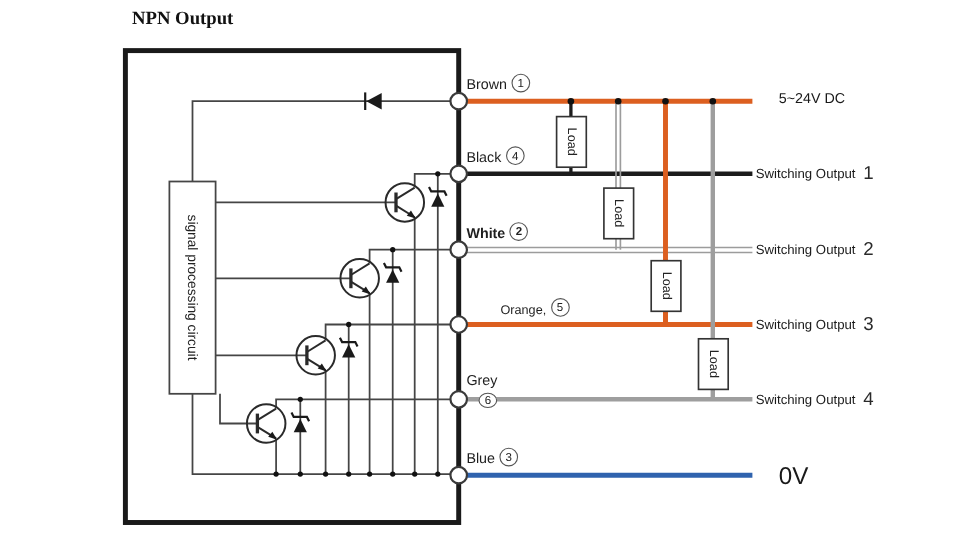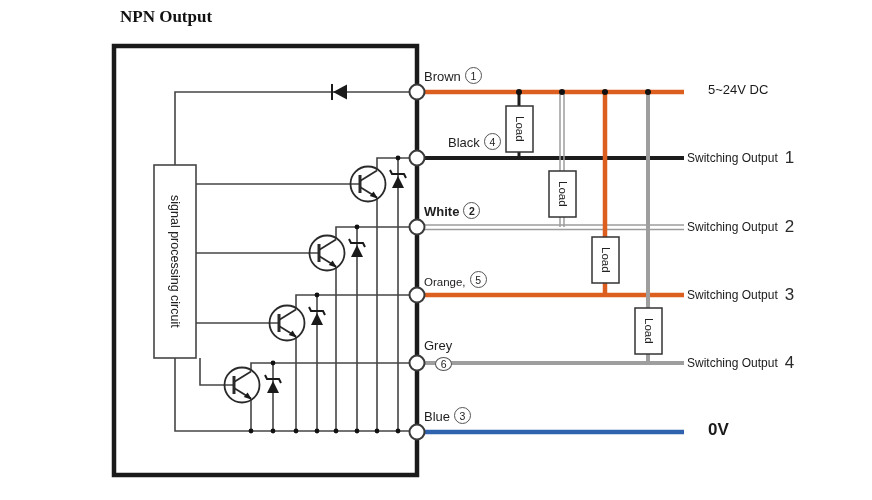"Black" div.wire-label { left: 448px -> 424px }
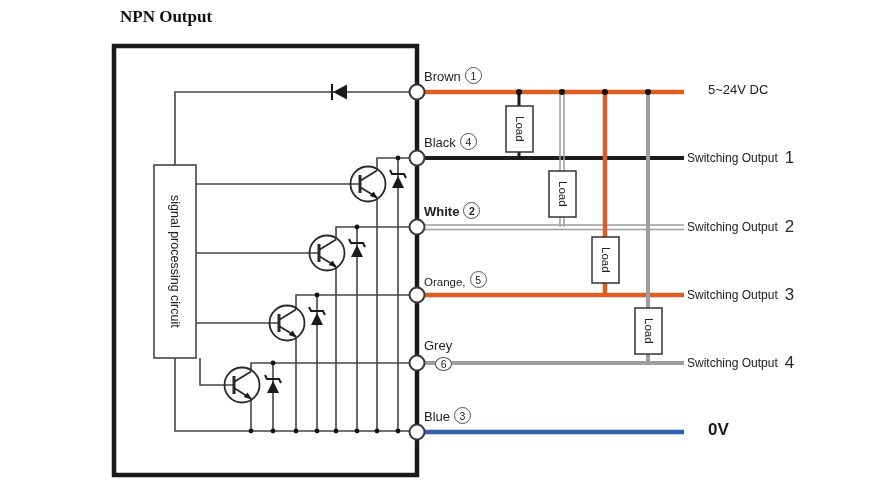"Orange," .wire-label.small { margin-left: none -> 31px }
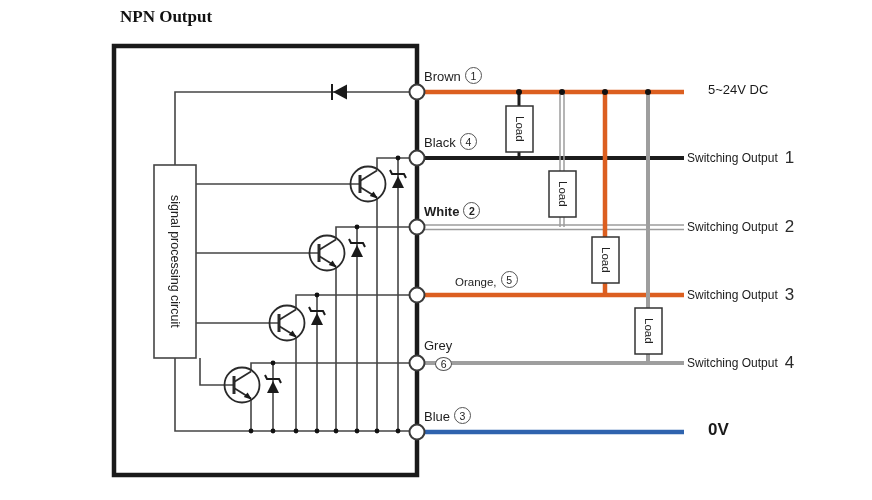"0V" .rlabel.ground { font-size: 17px -> 22px; font-weight: bold -> none }
